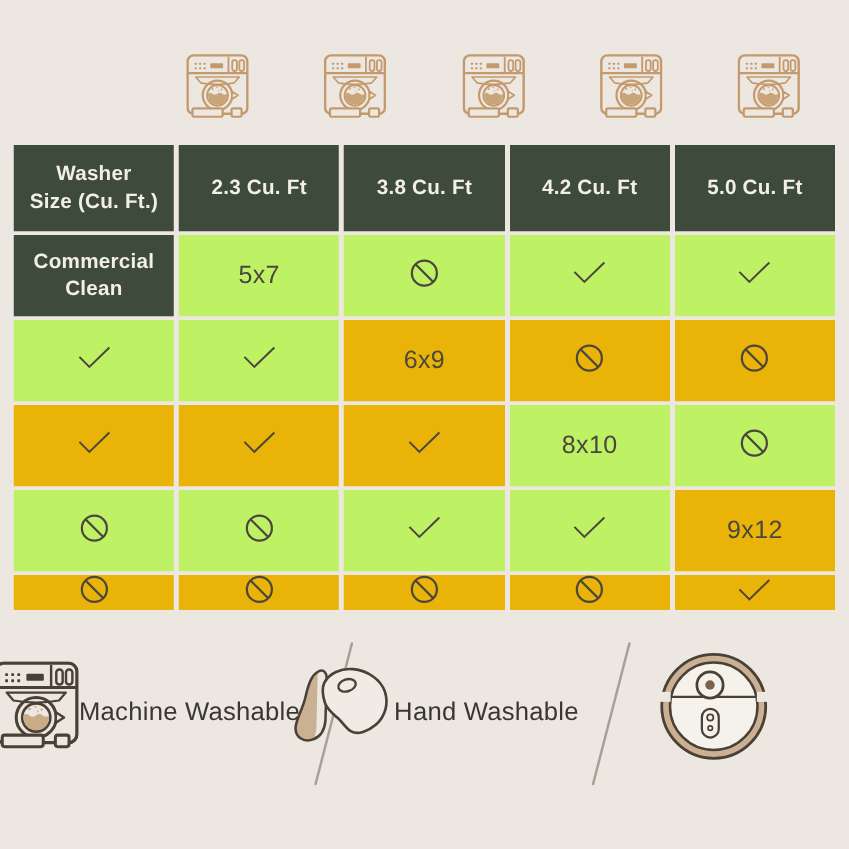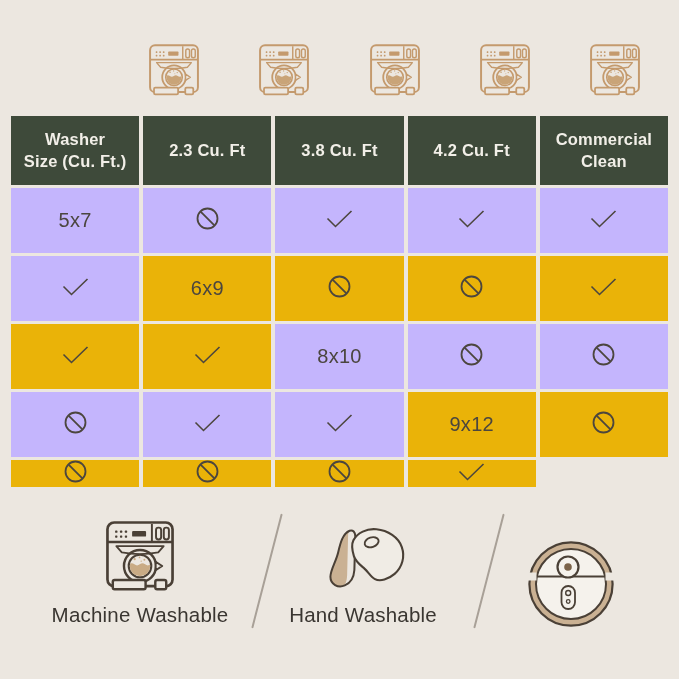"5.0 Cu. Ft" div.cell { html: none -> <div>5.0 Cu. Ft</div> }
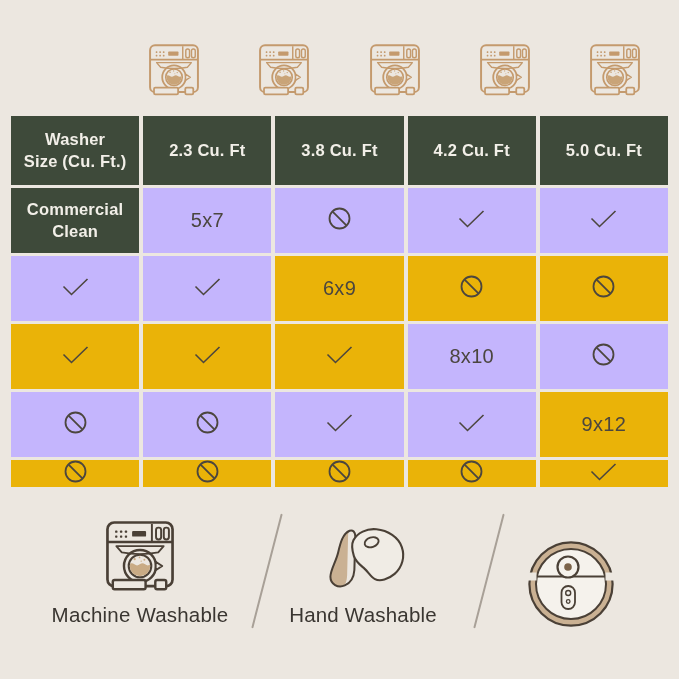"5x7" .cell.light { background: #c4b5fd -> #bef264 }
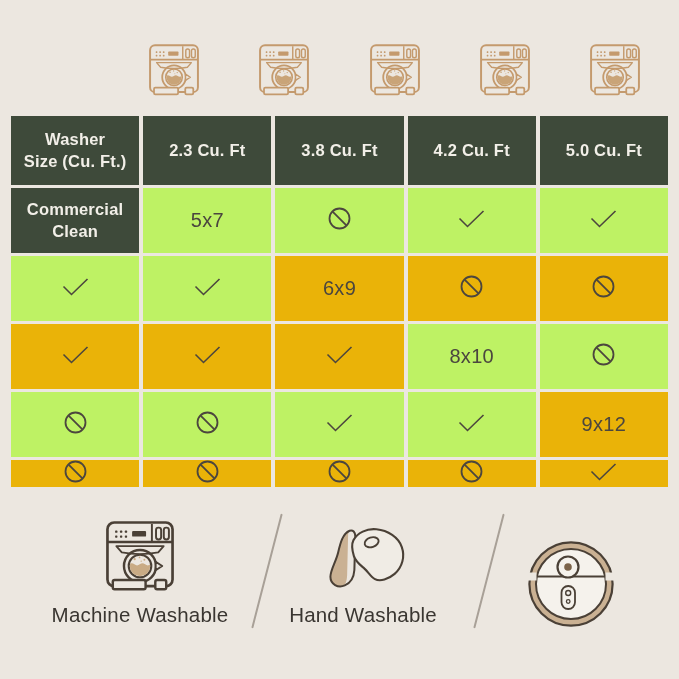"Machine Washable" .footer-item { flex-direction: column -> none }
